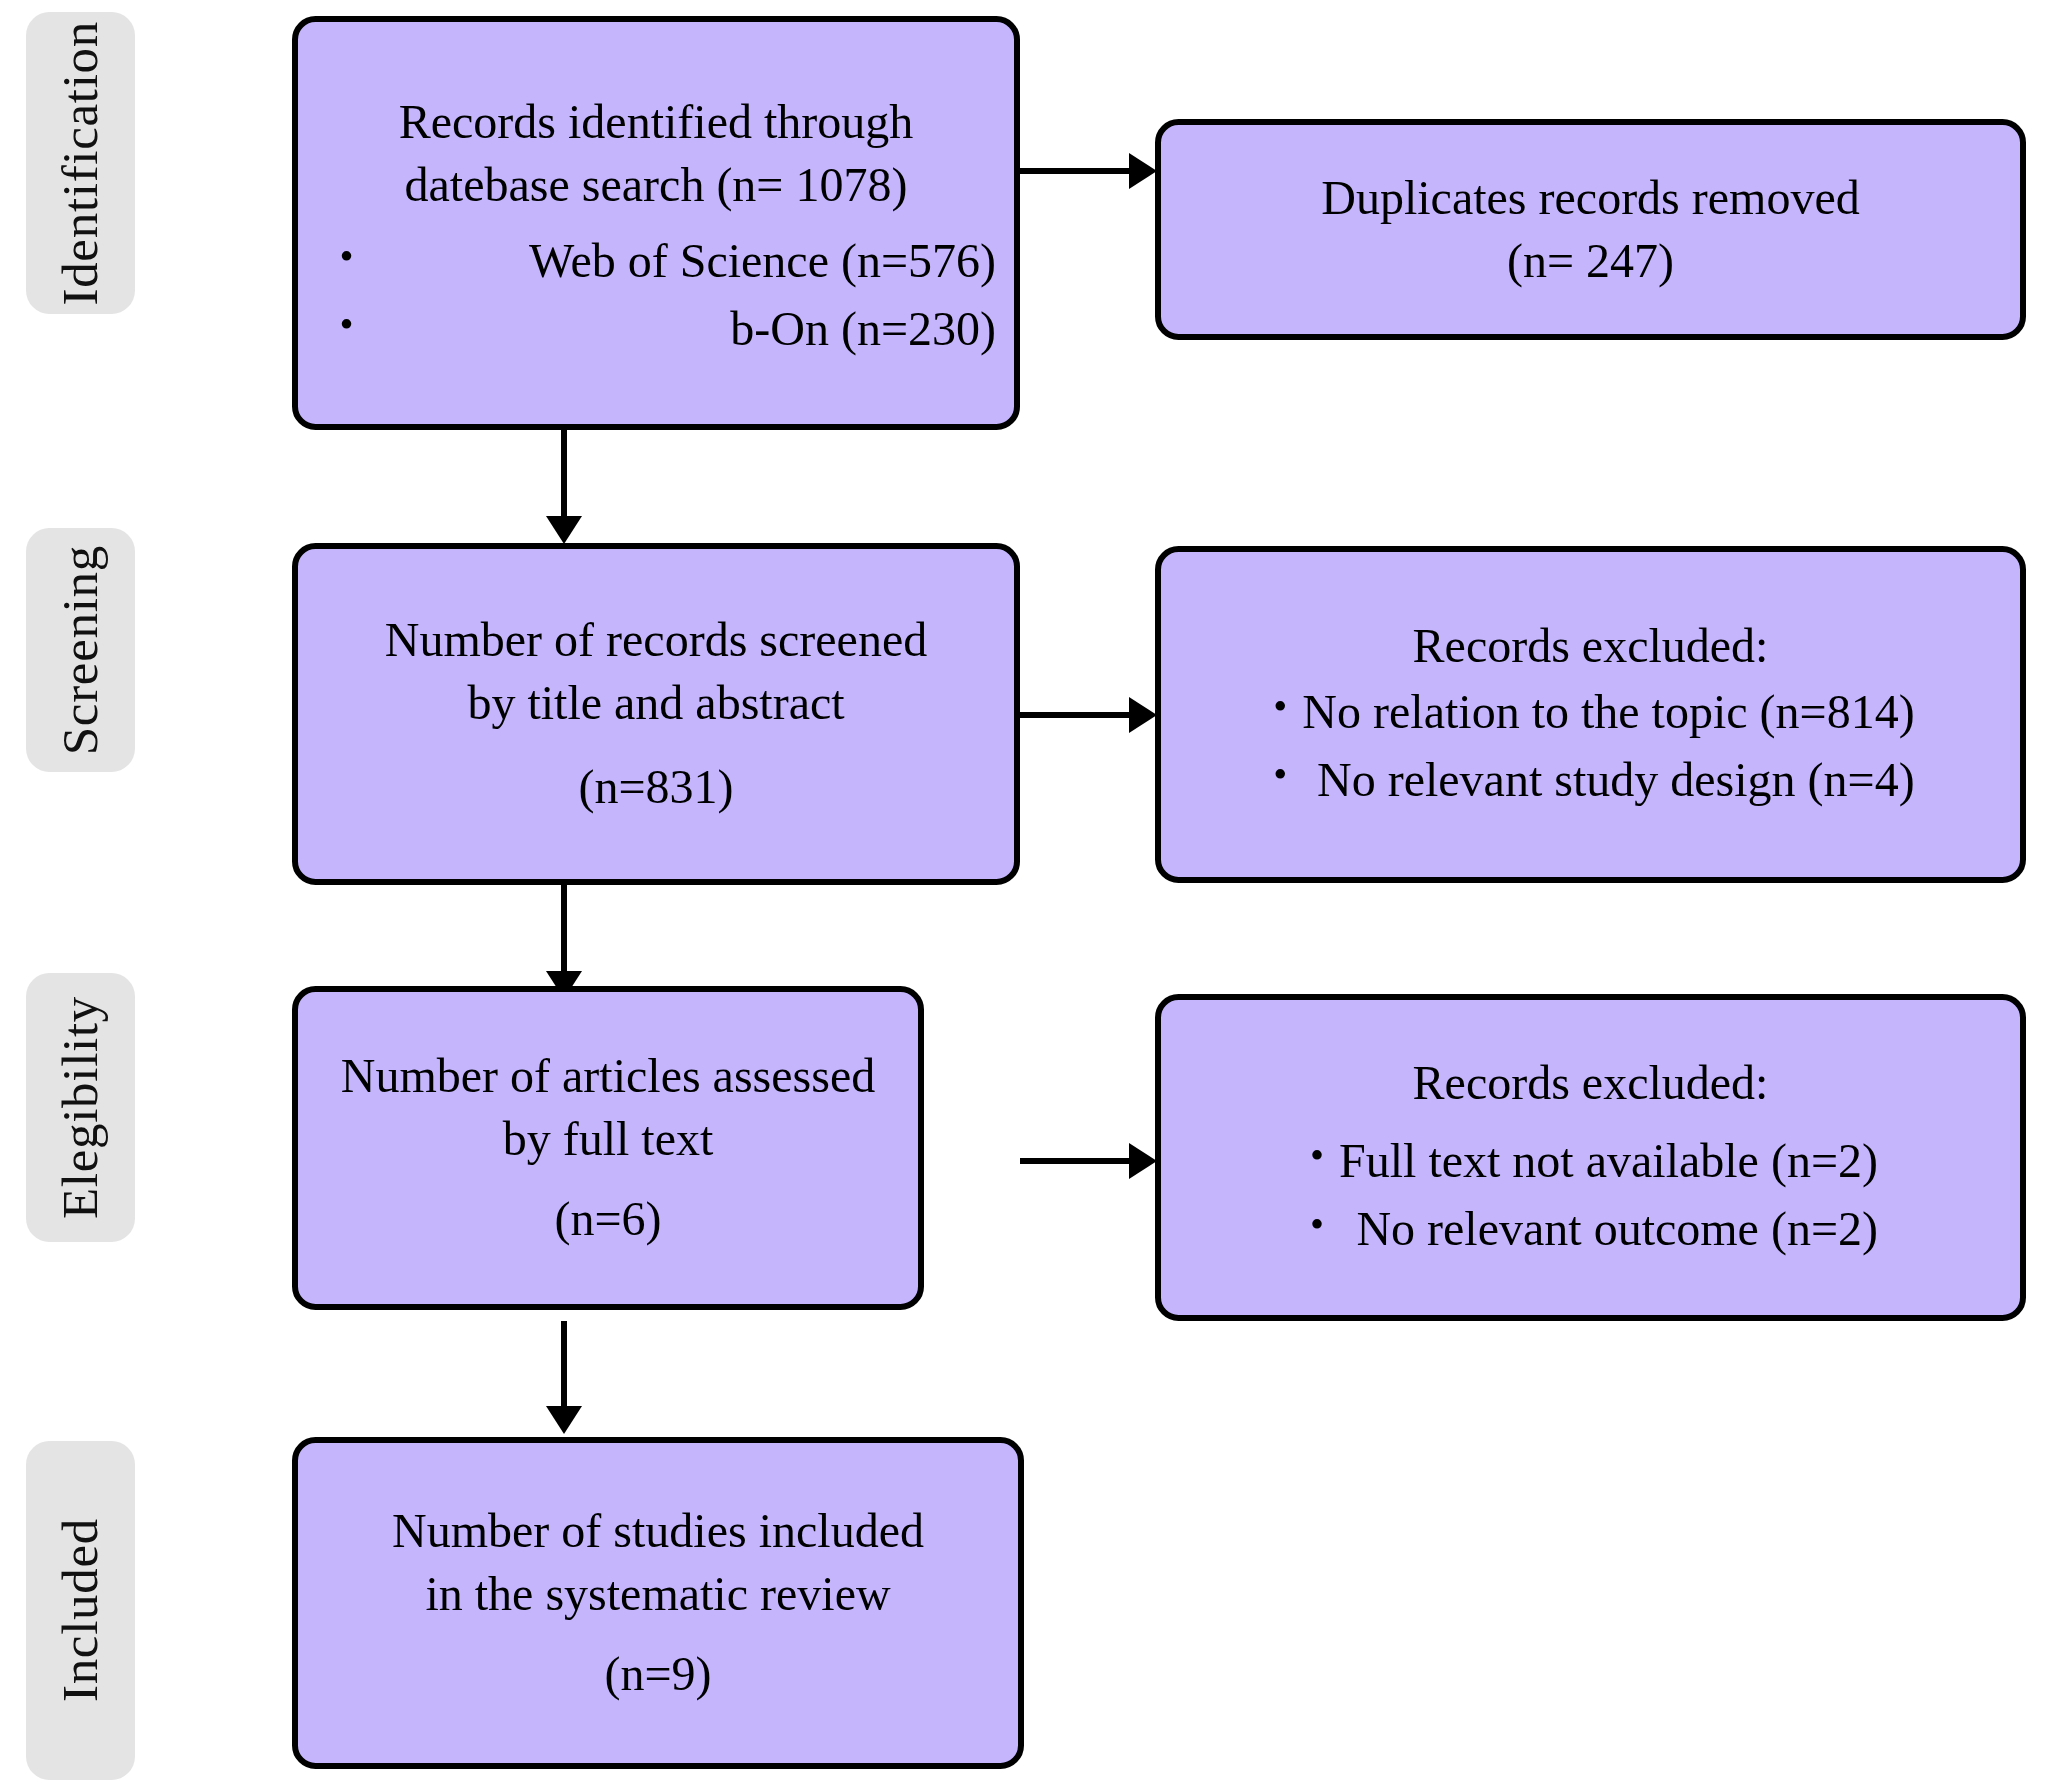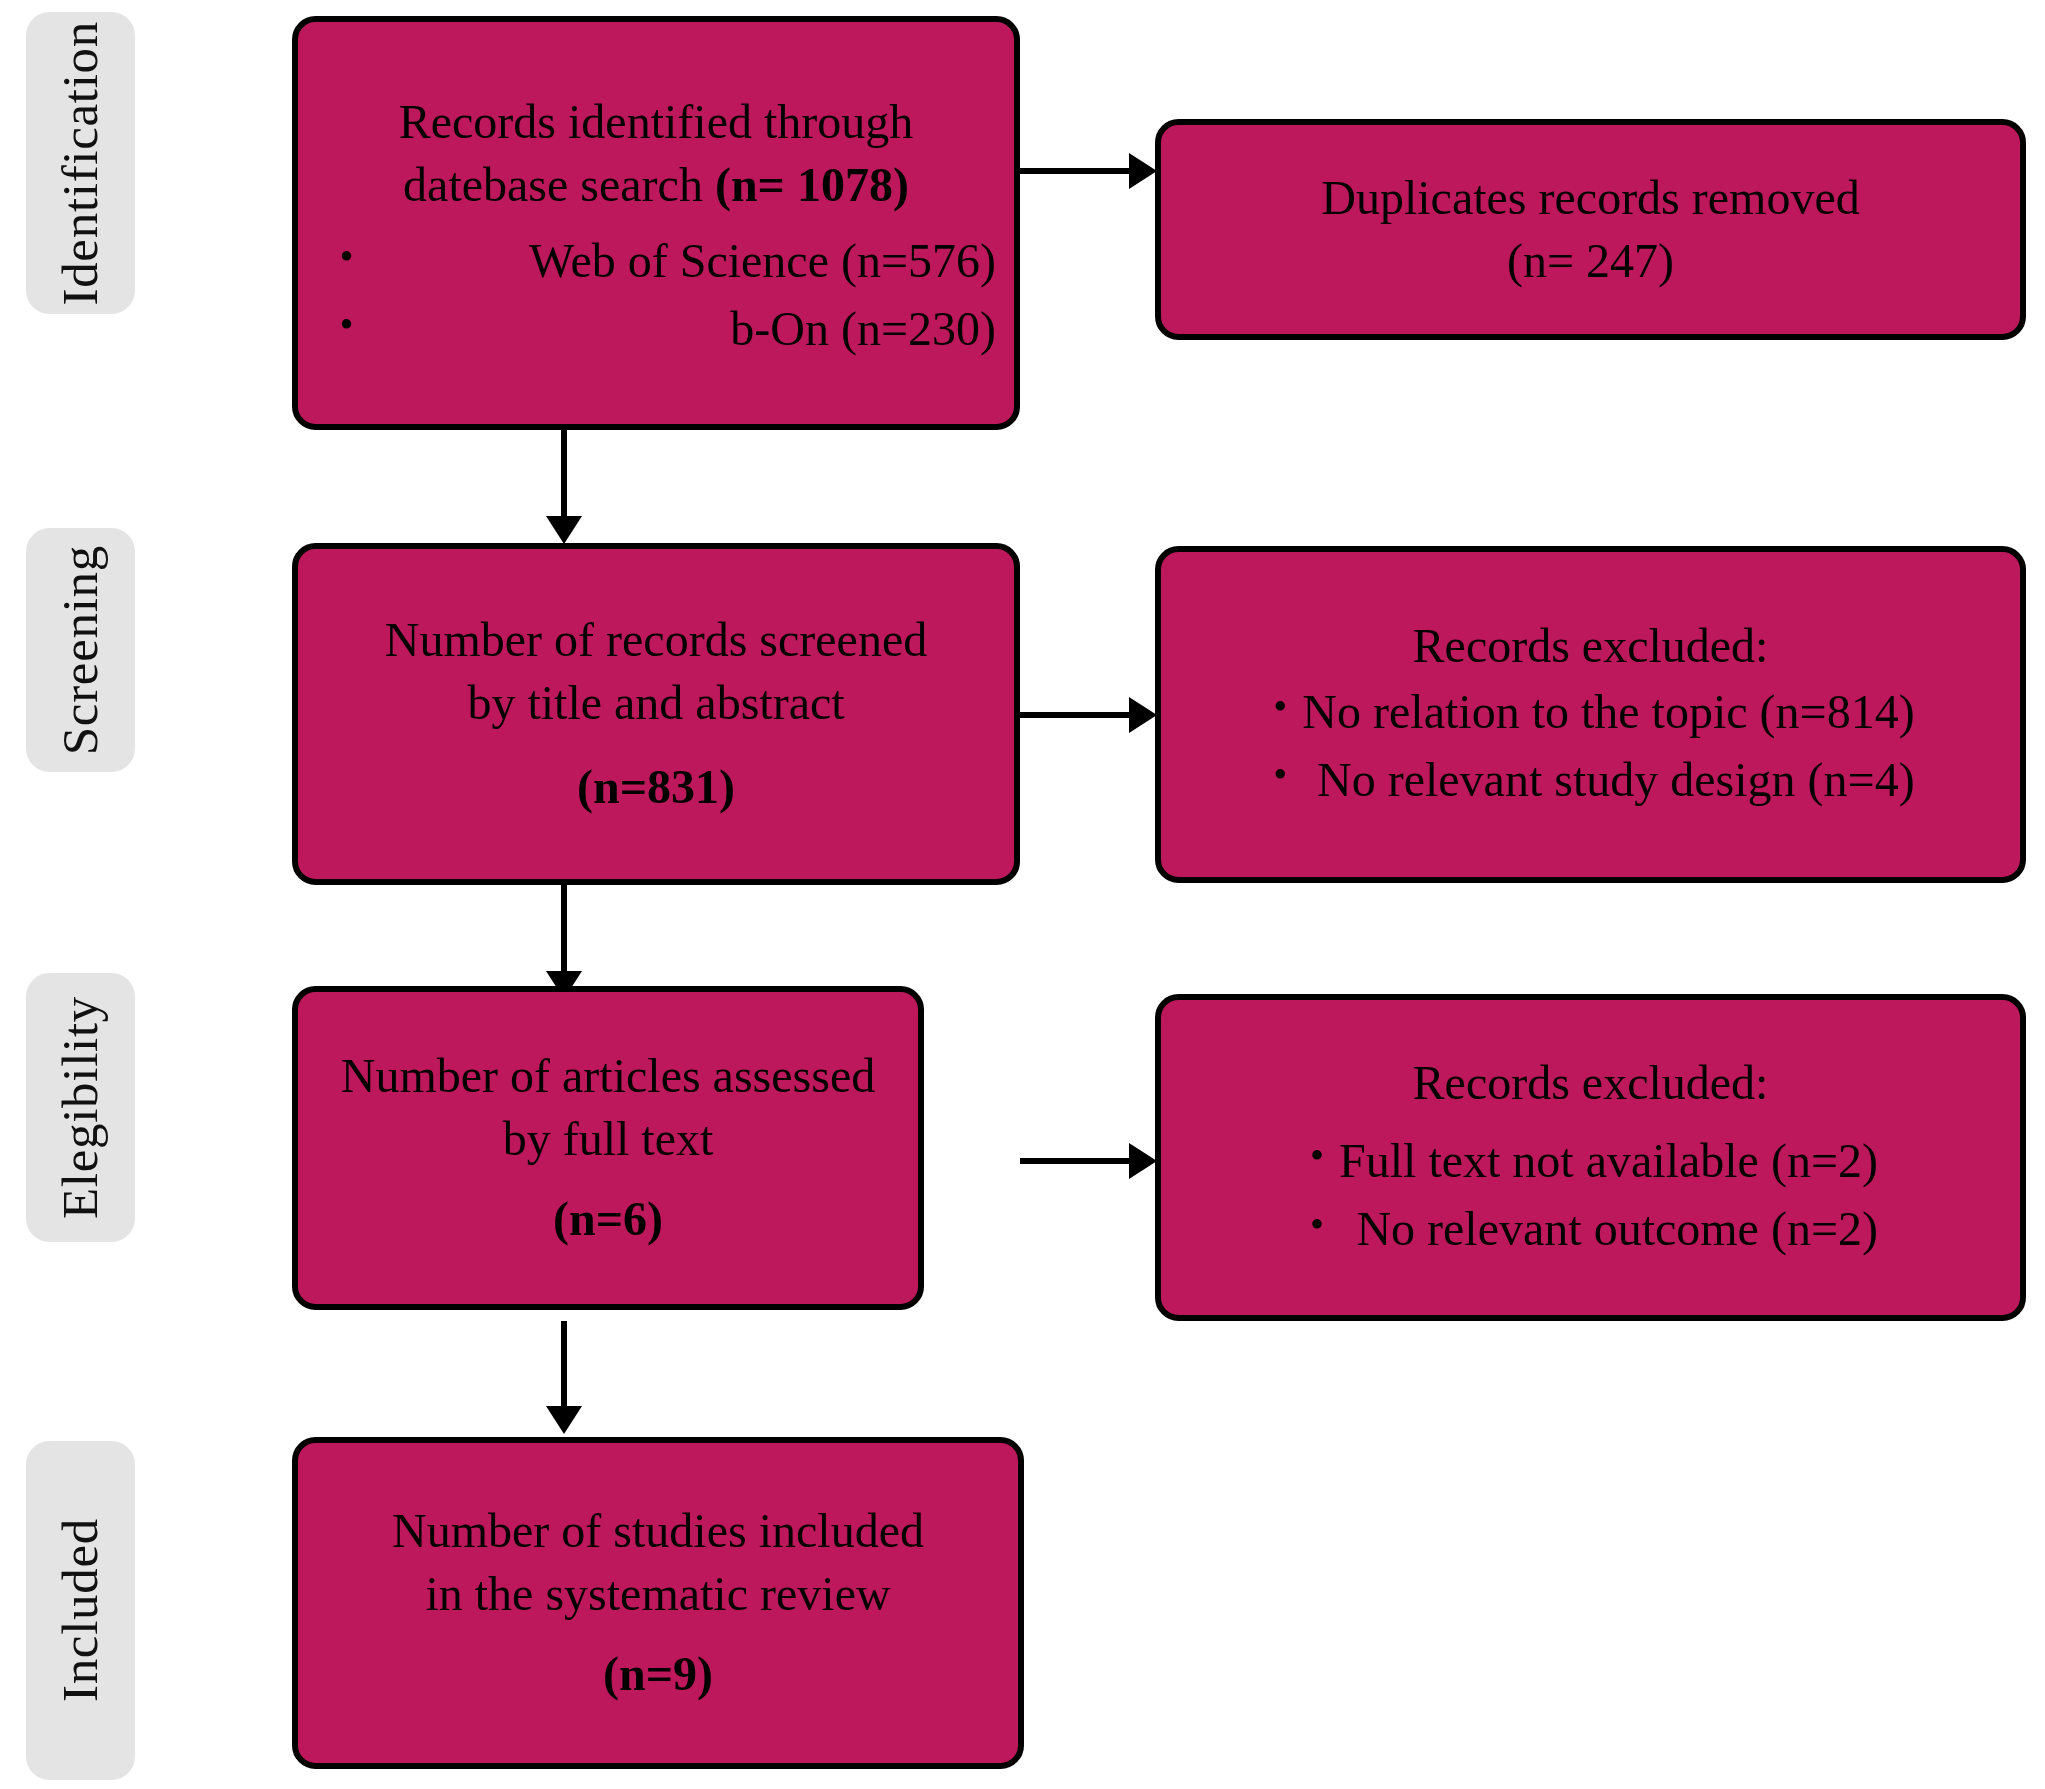"Records identified through" .box { background: #be185d -> #c4b5fd }
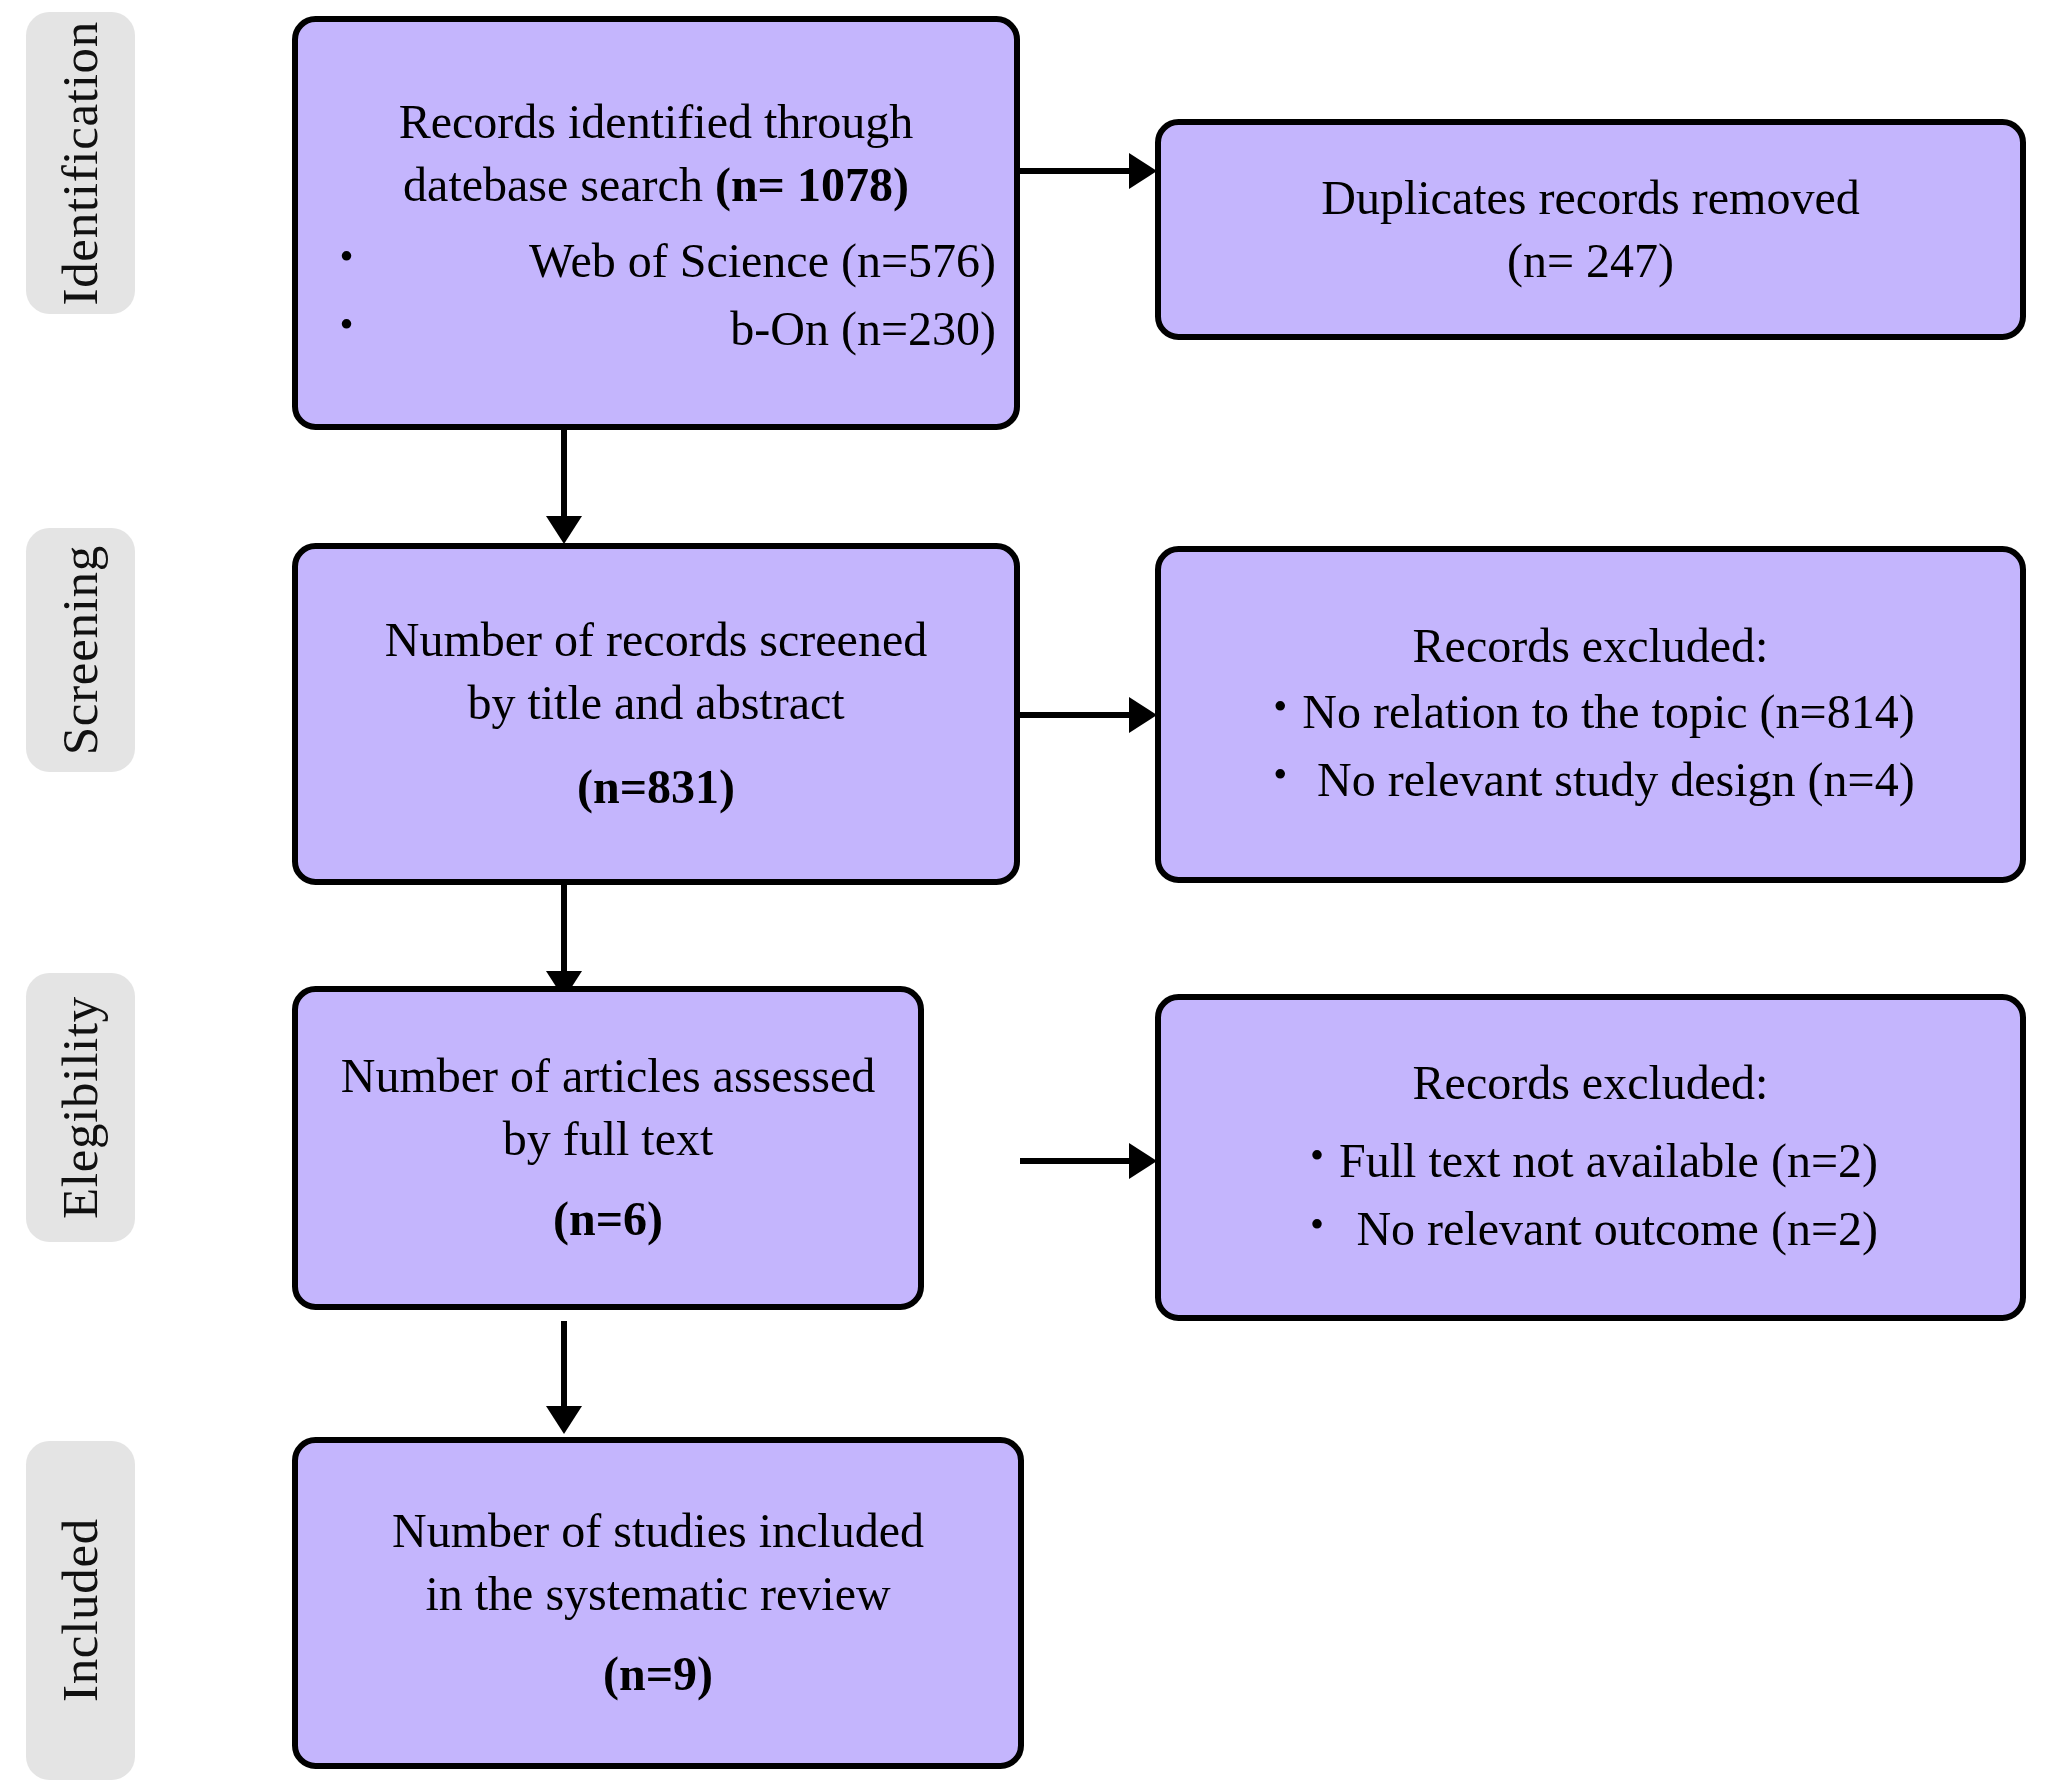"(n= 1078)" .box .bold { font-weight: bold -> normal }
